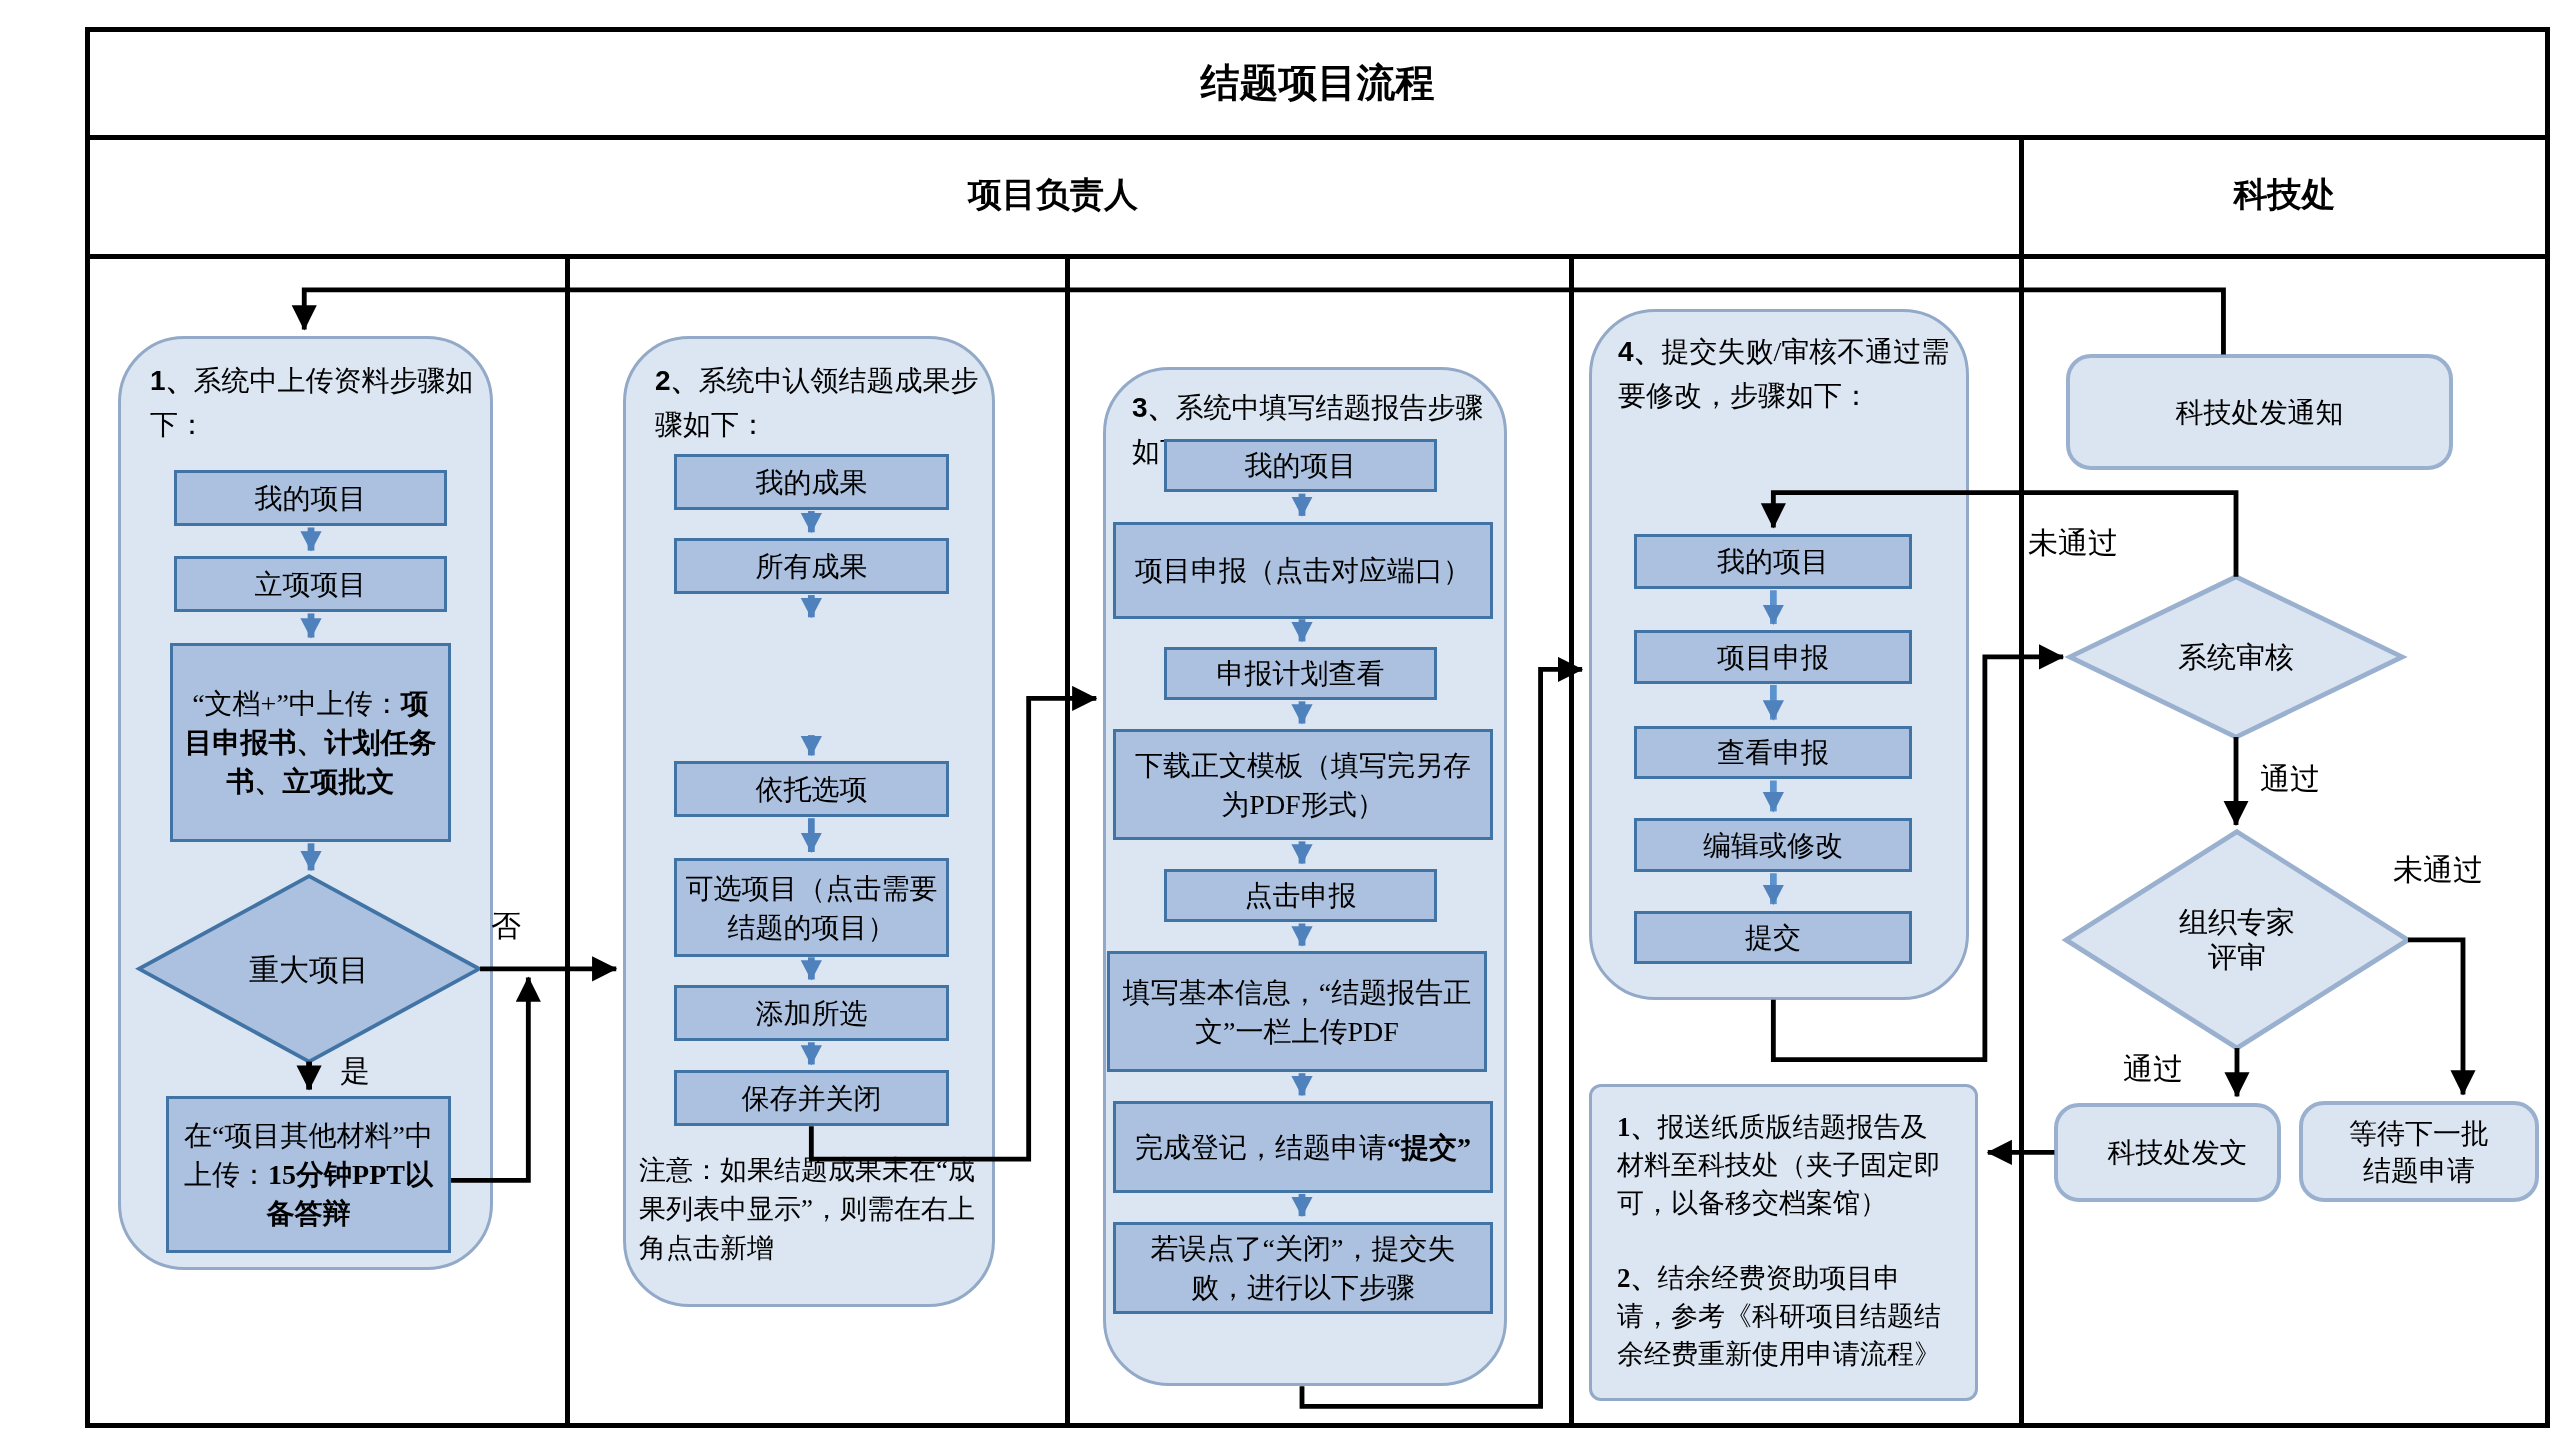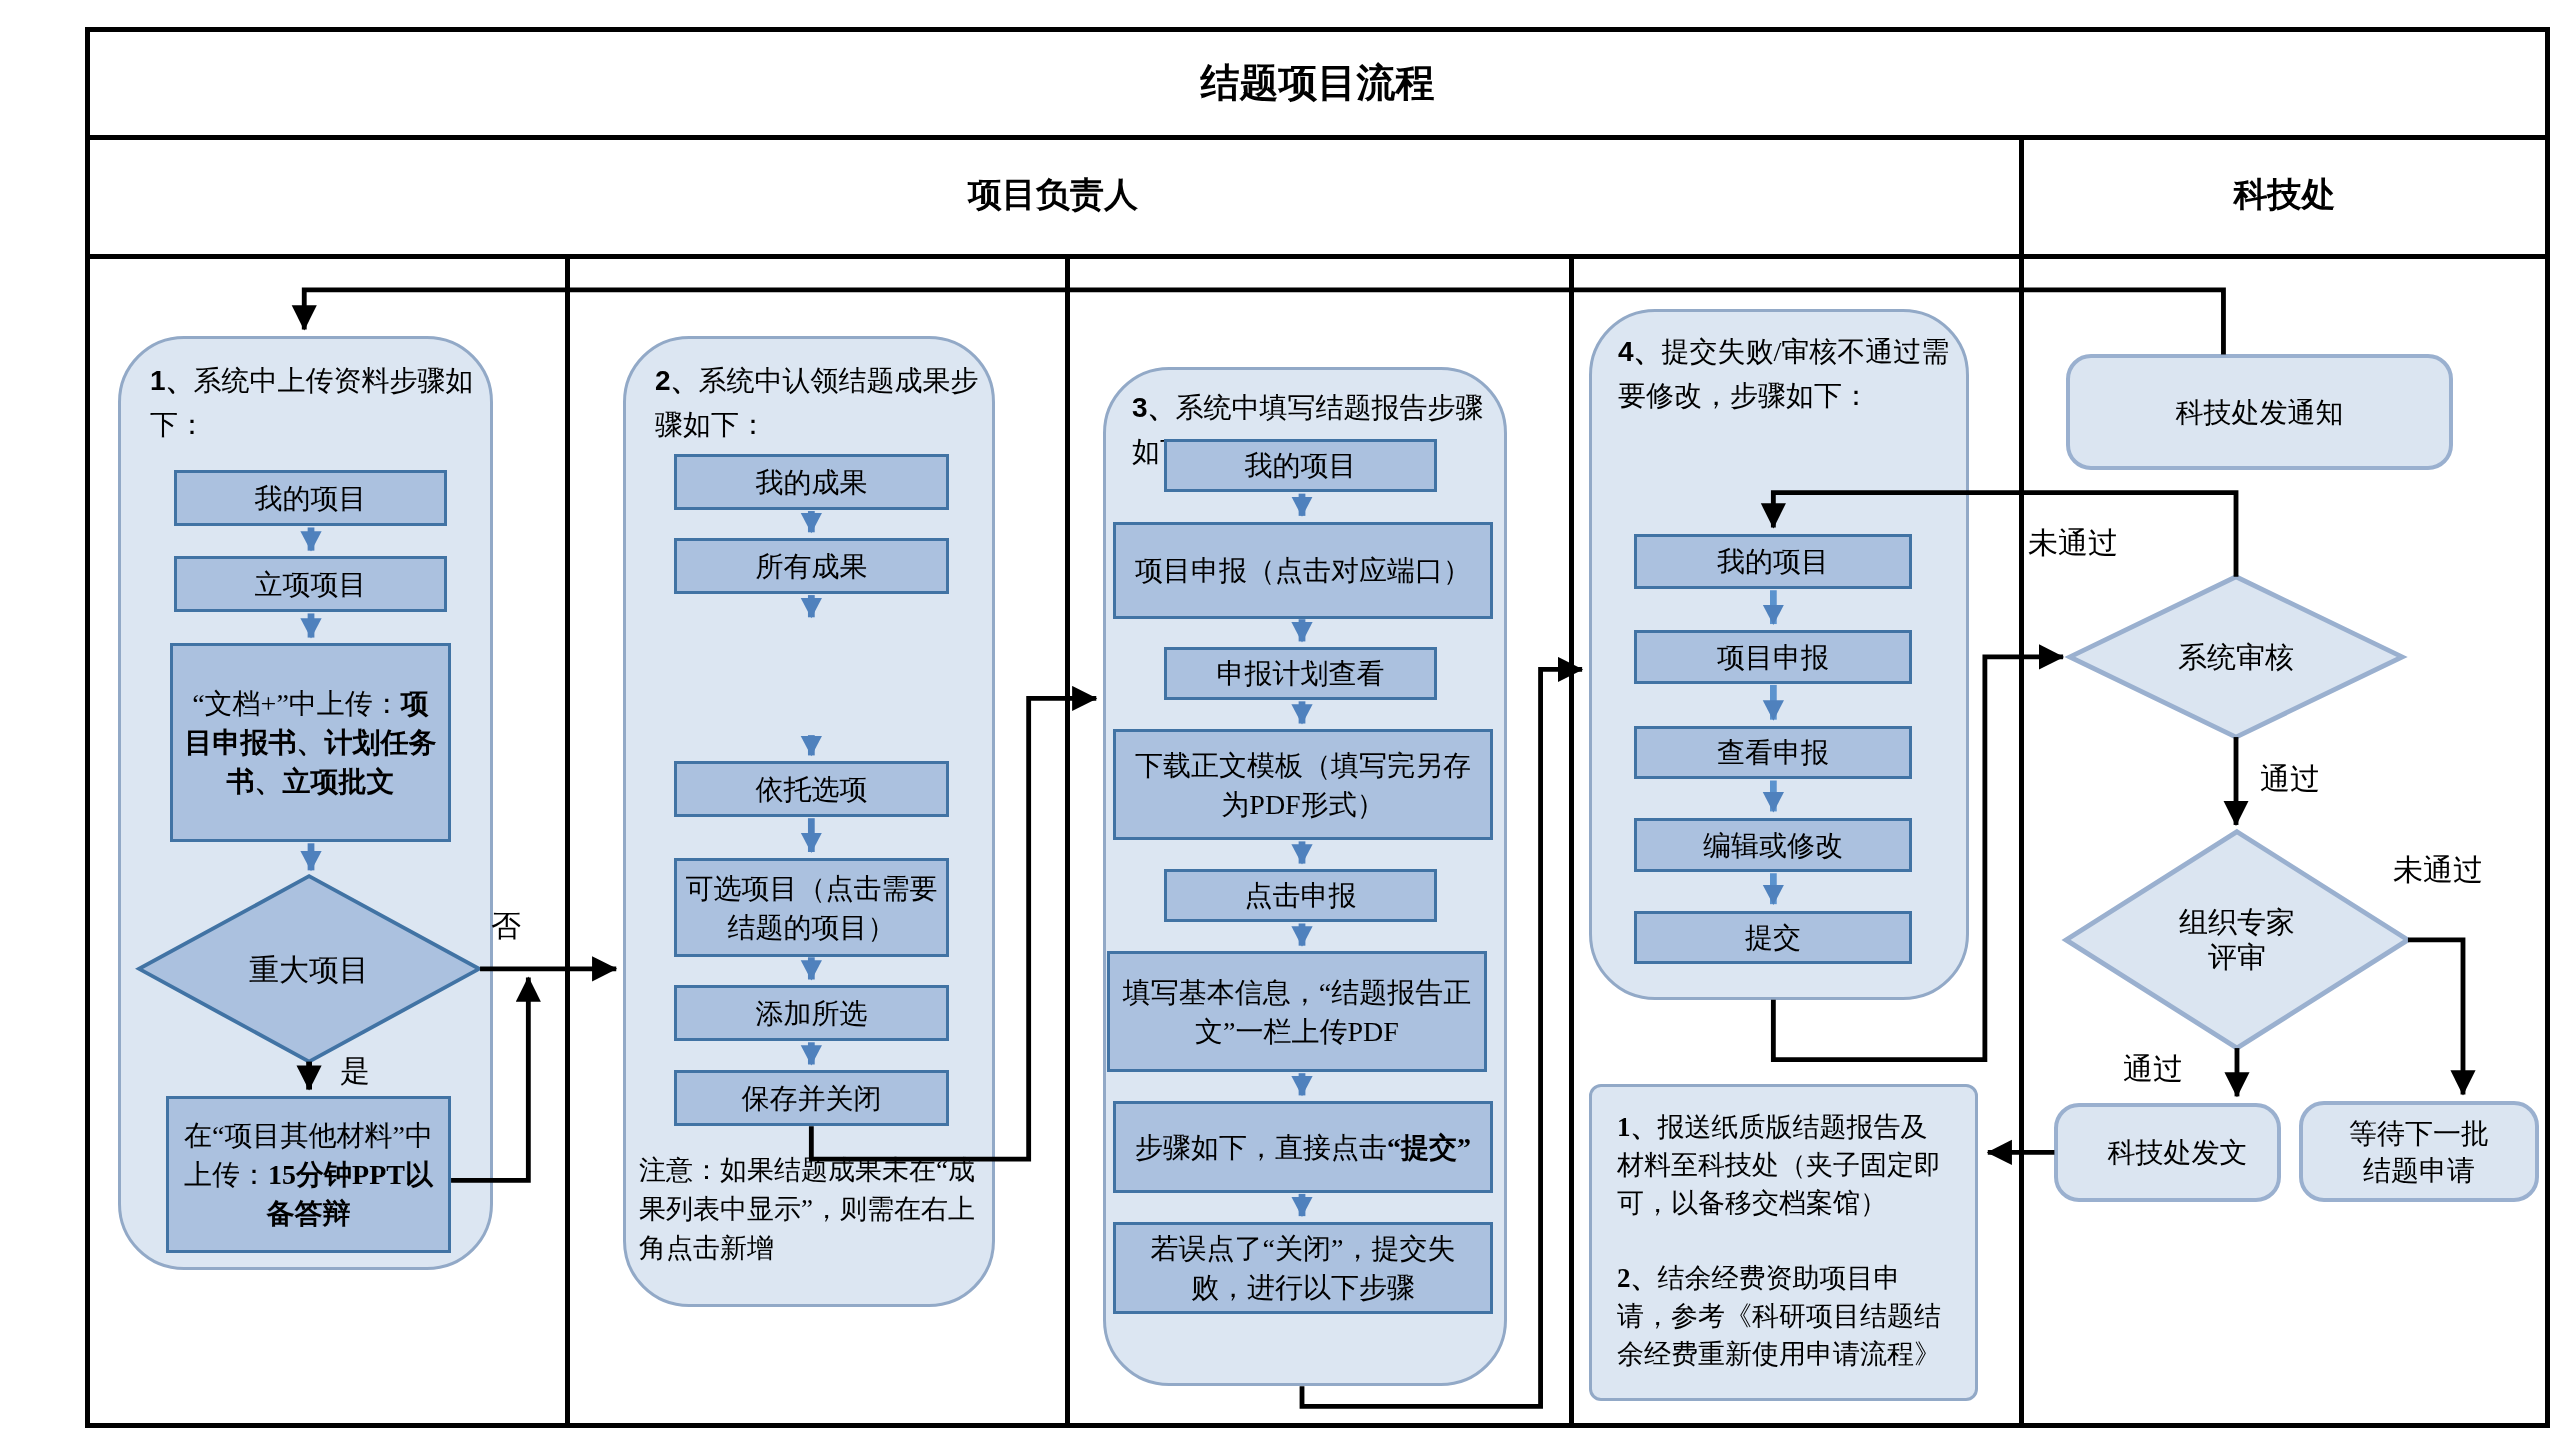"步骤如下，直接点击" span { text: 步骤如下，直接点击 -> 完成登记，结题申请 }
